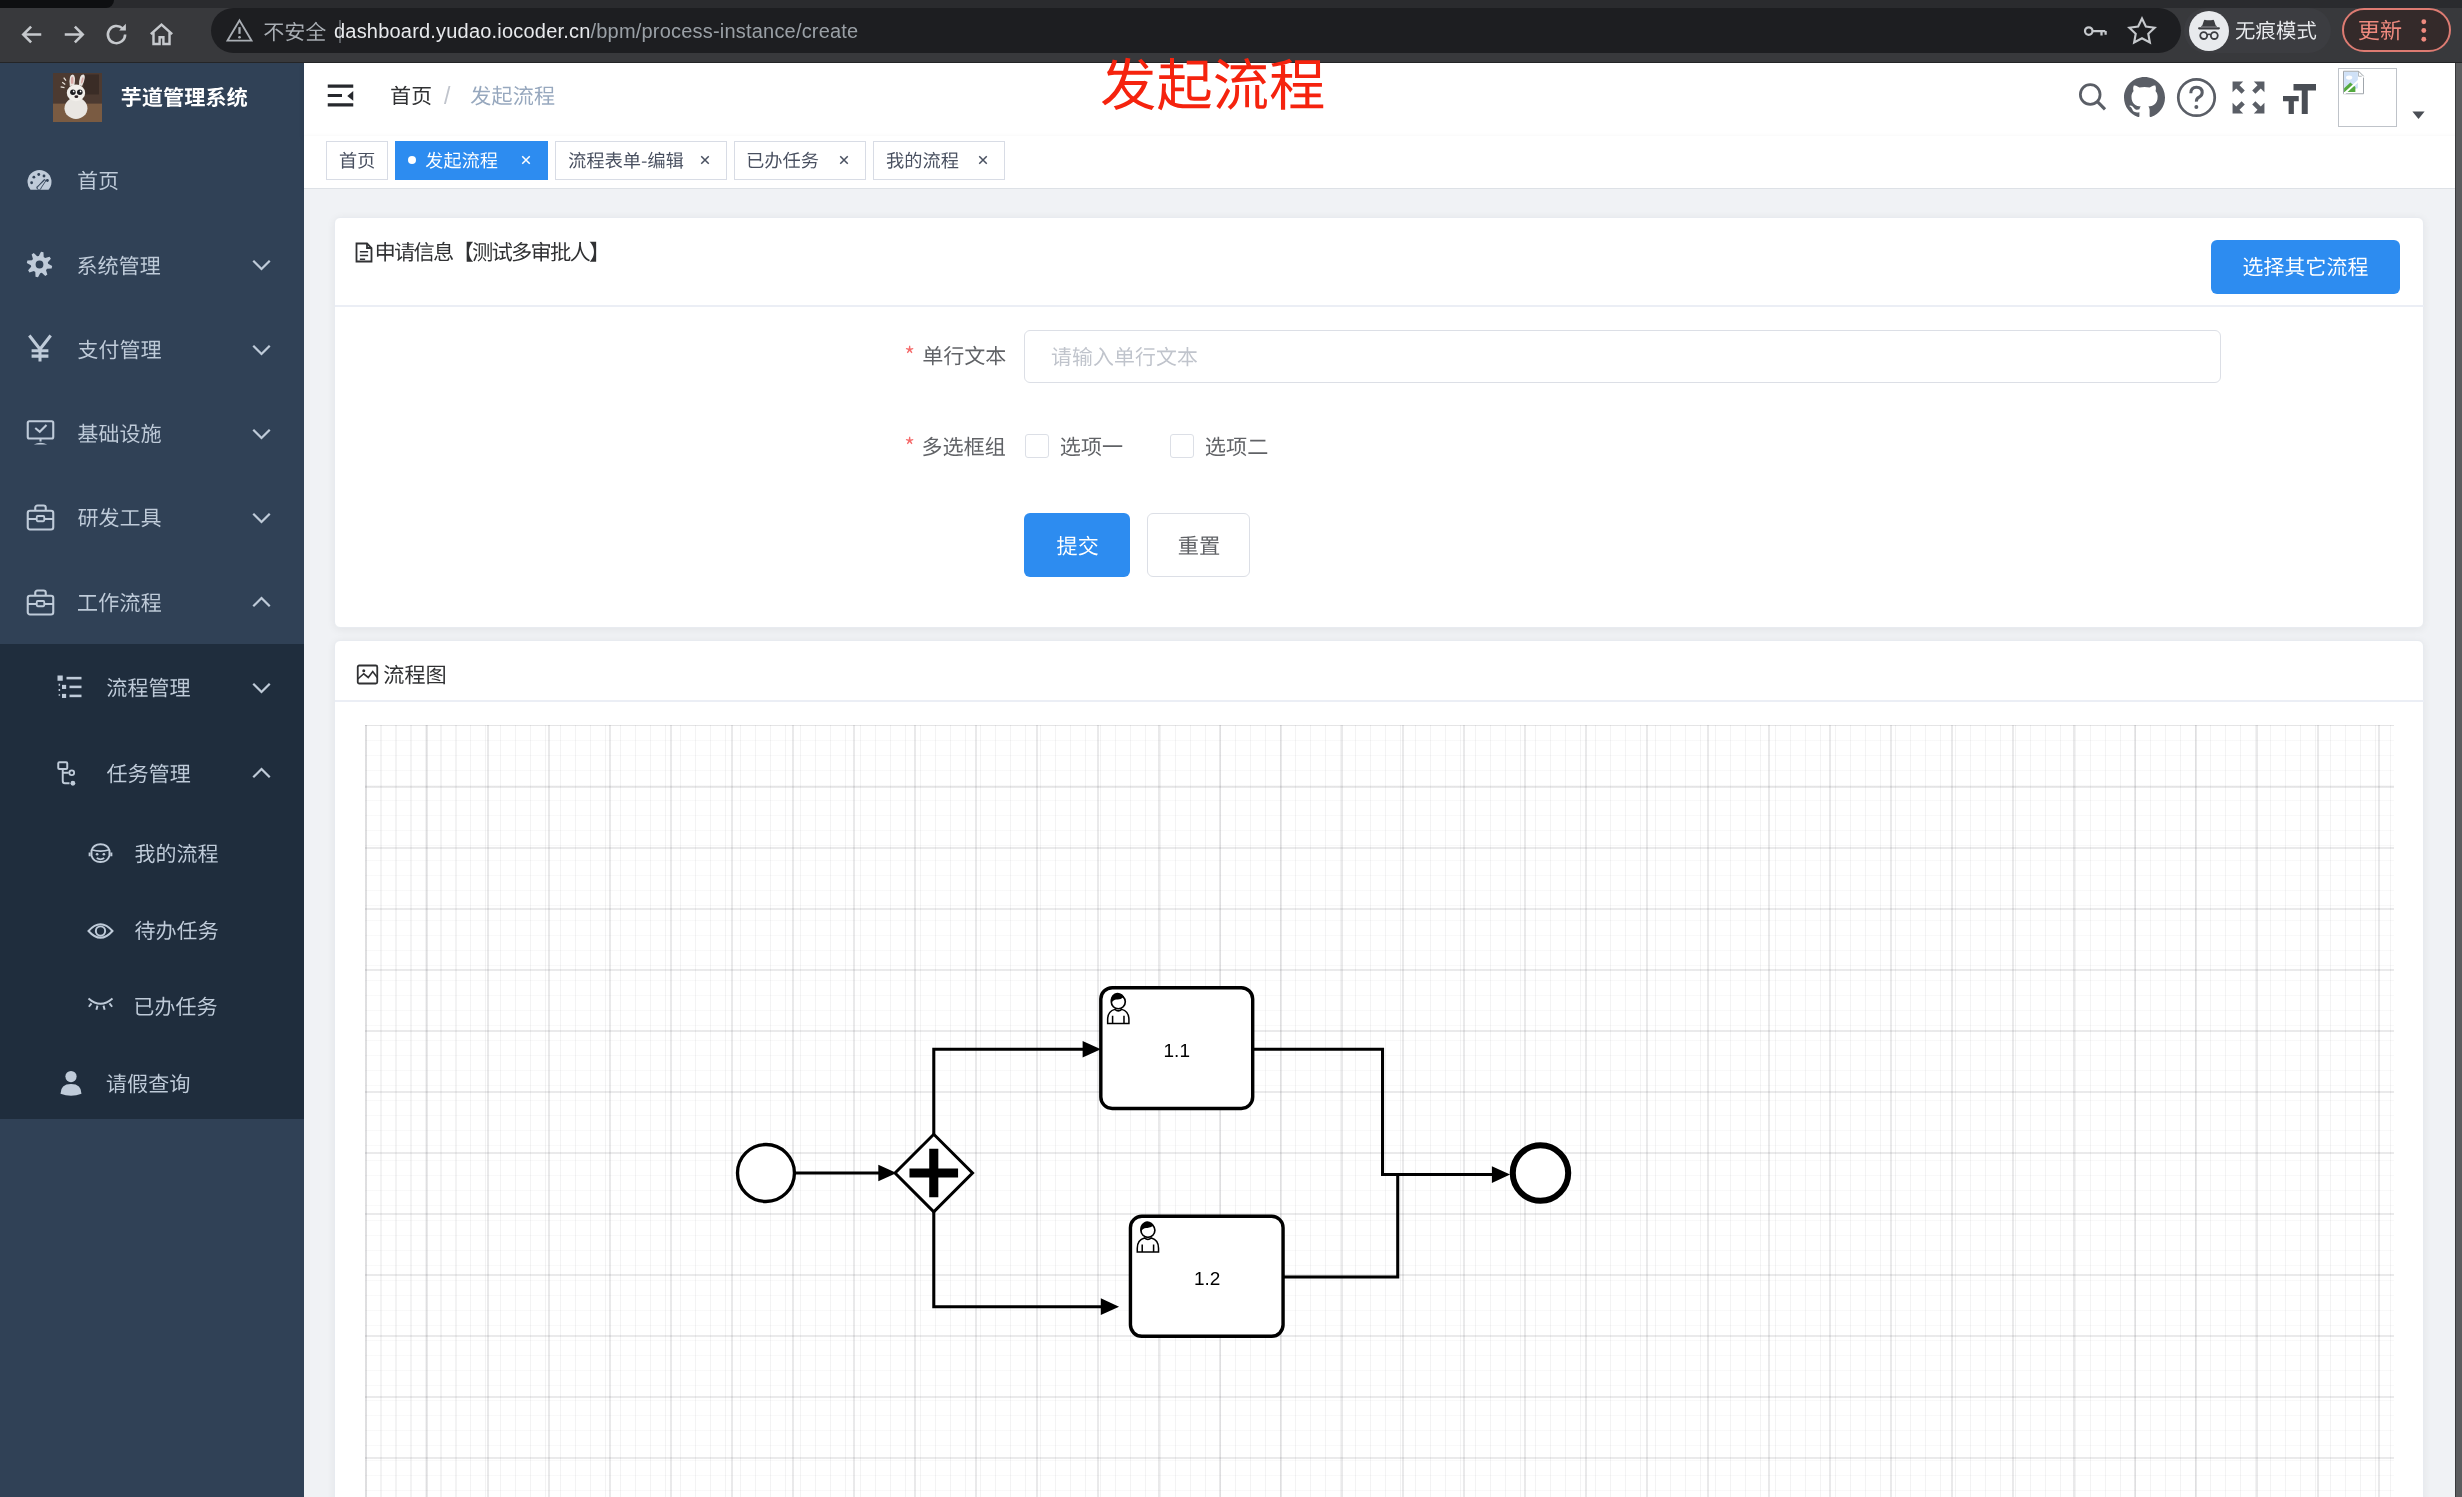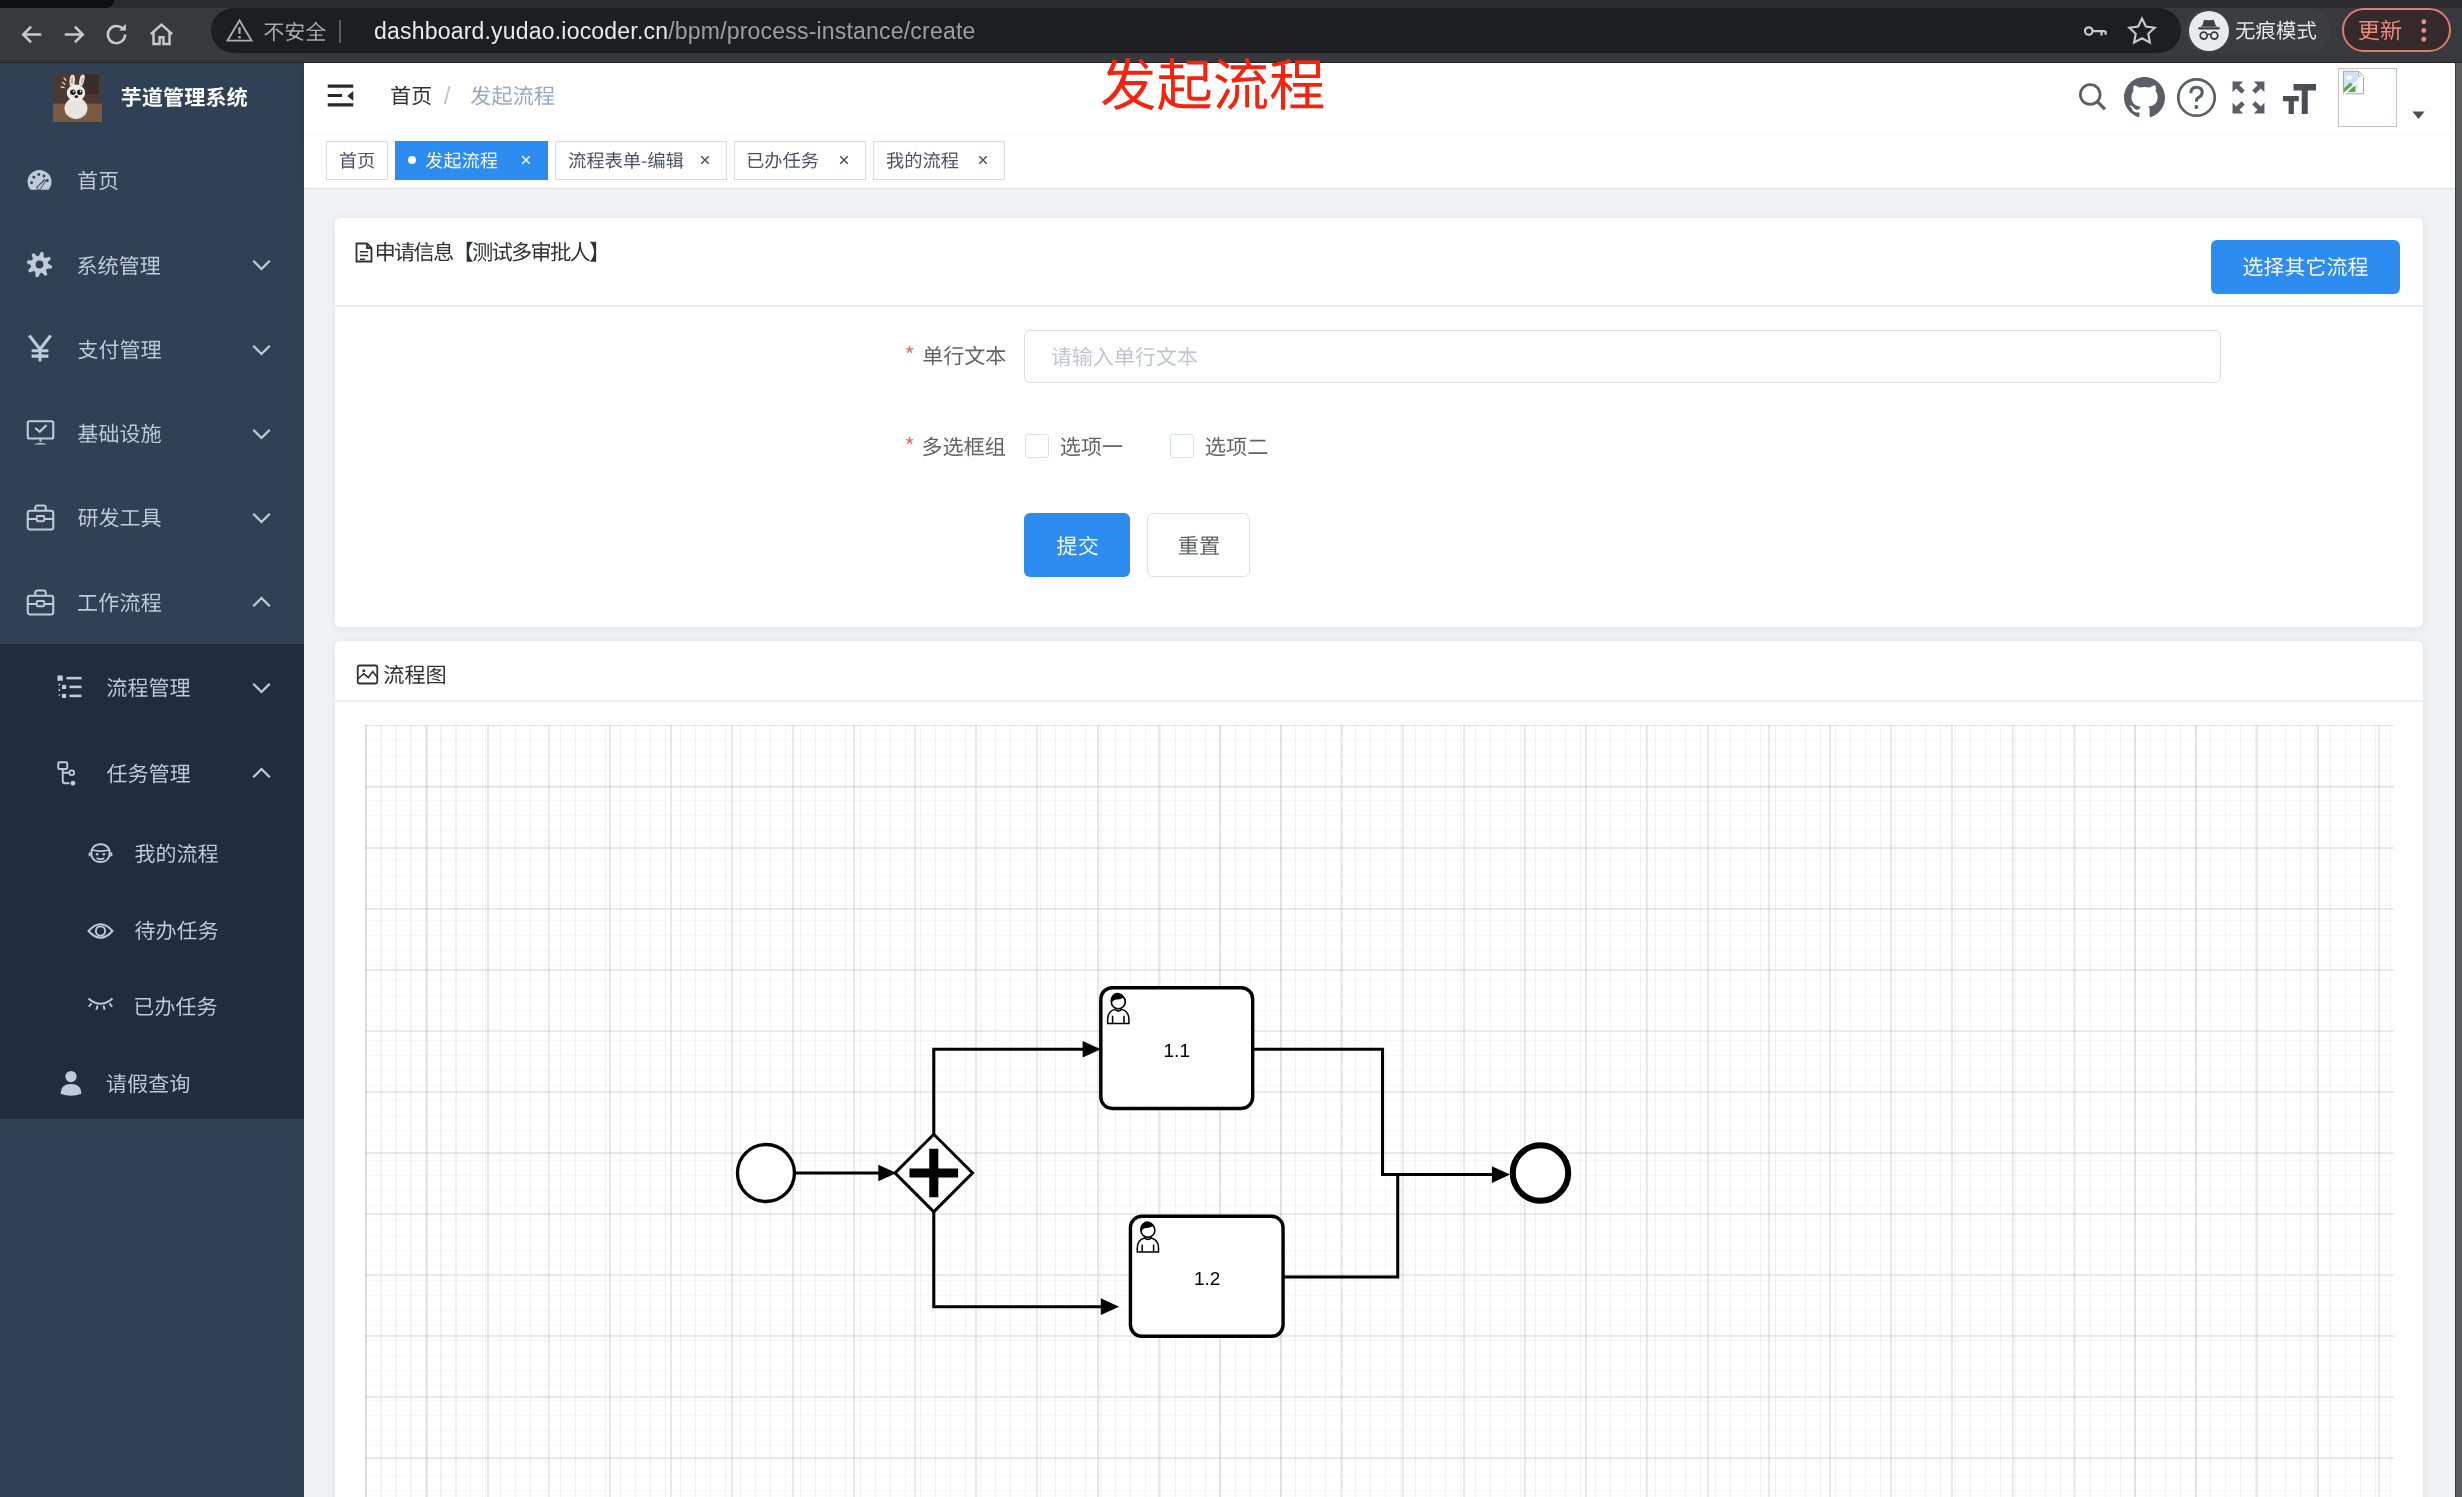"dashboard.yudao.iocoder.cn/bpm/process-i" div.a { font-size: 23px -> 20px; left: 374px -> 334px }
